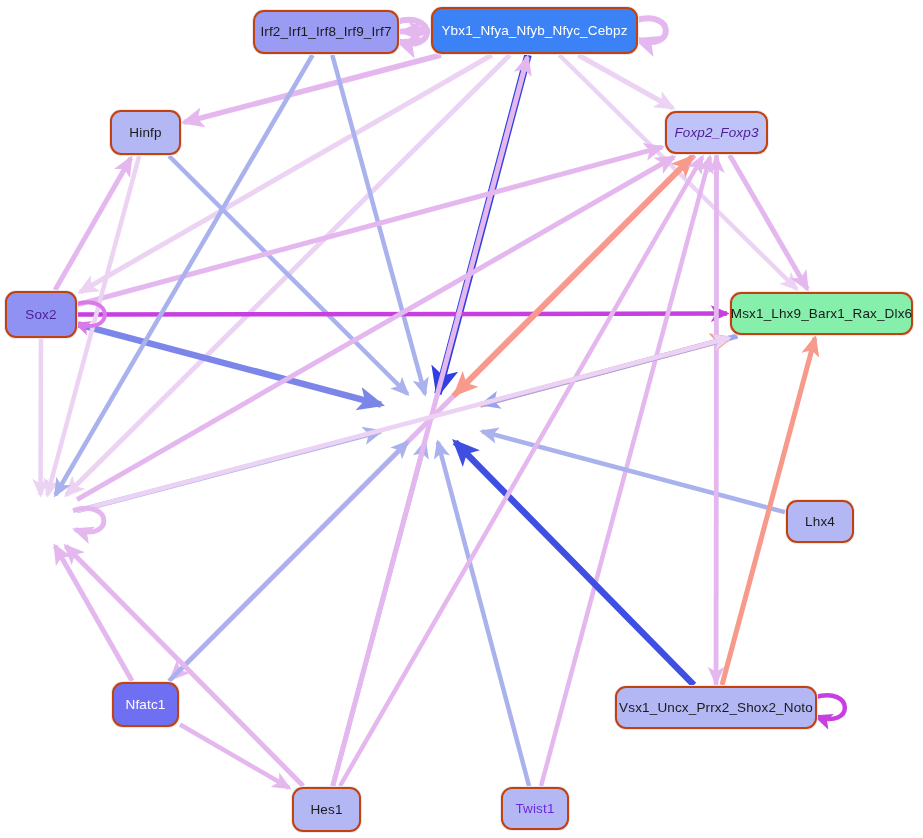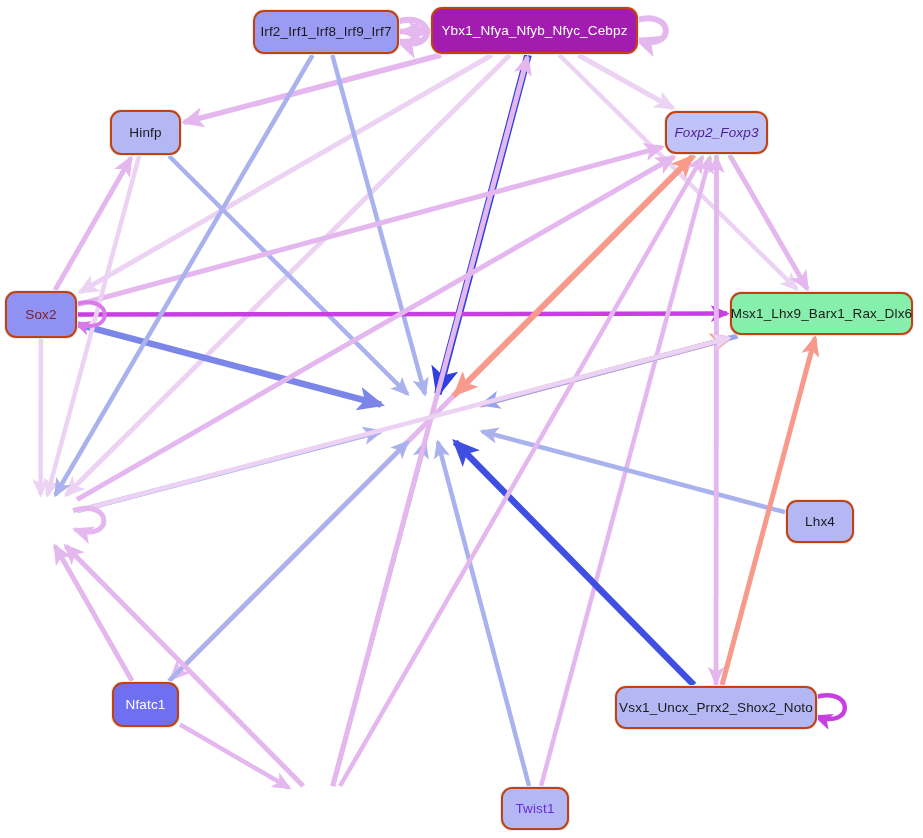"Ybx1_Nfya_Nfyb_Nfyc_Cebpz" div.node { background: #a21caf -> #3b82f6 }
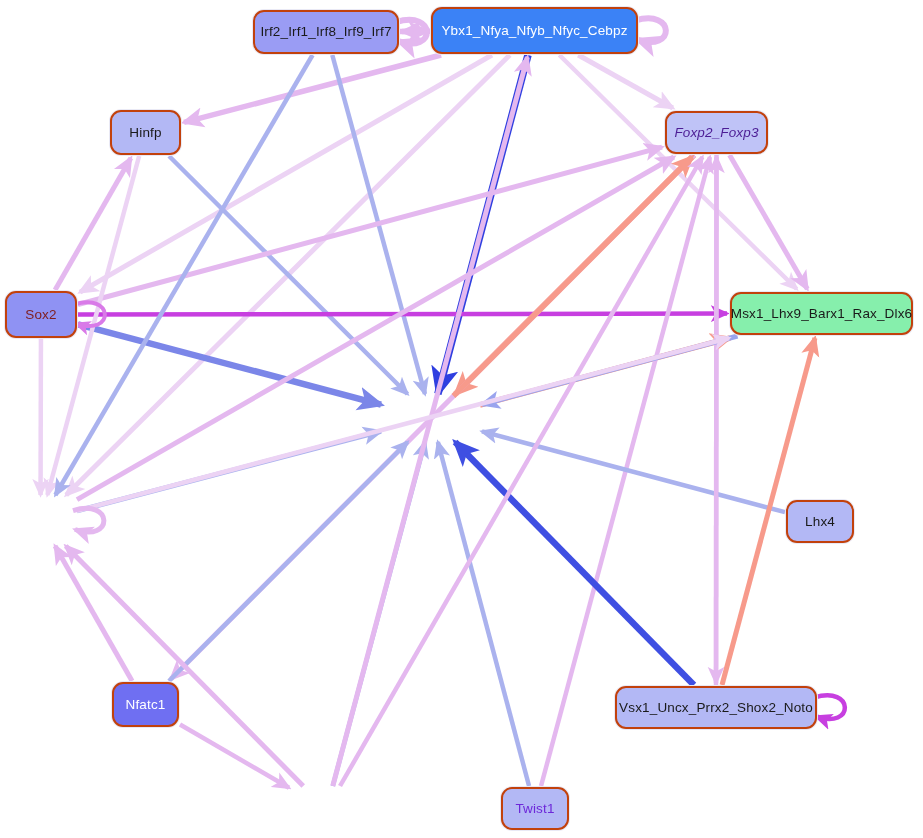"Sox2" div.node { color: #7f1d1d -> #4c1d95 }
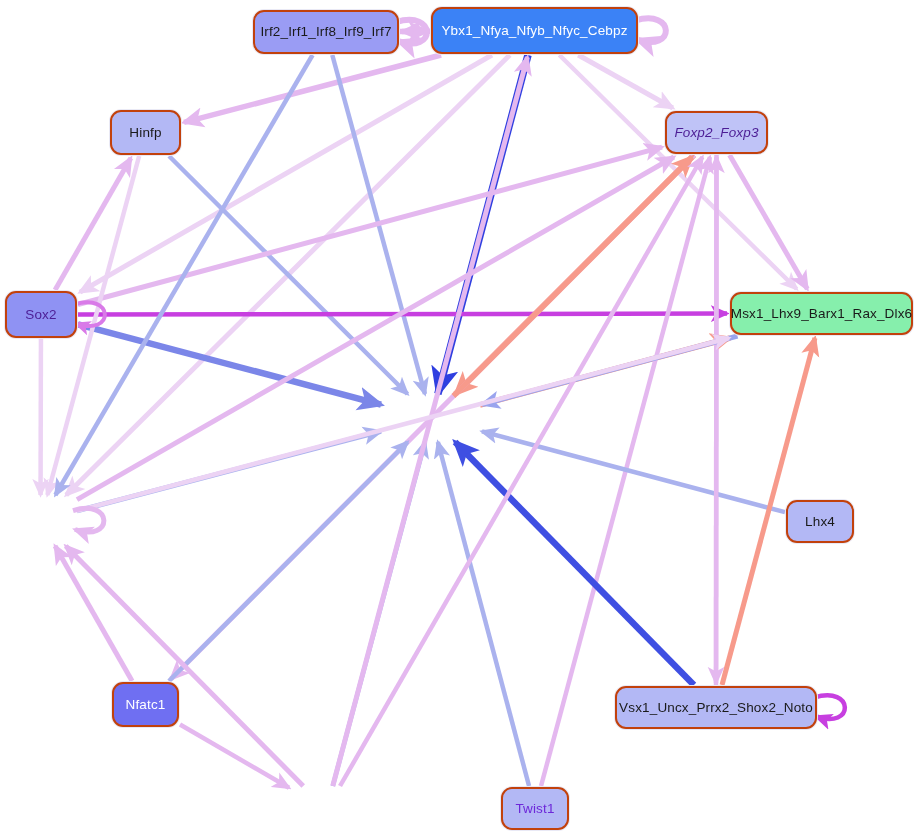"Hes1" div.node { html: none -> <div> <span>Hes1</span> </div> }
